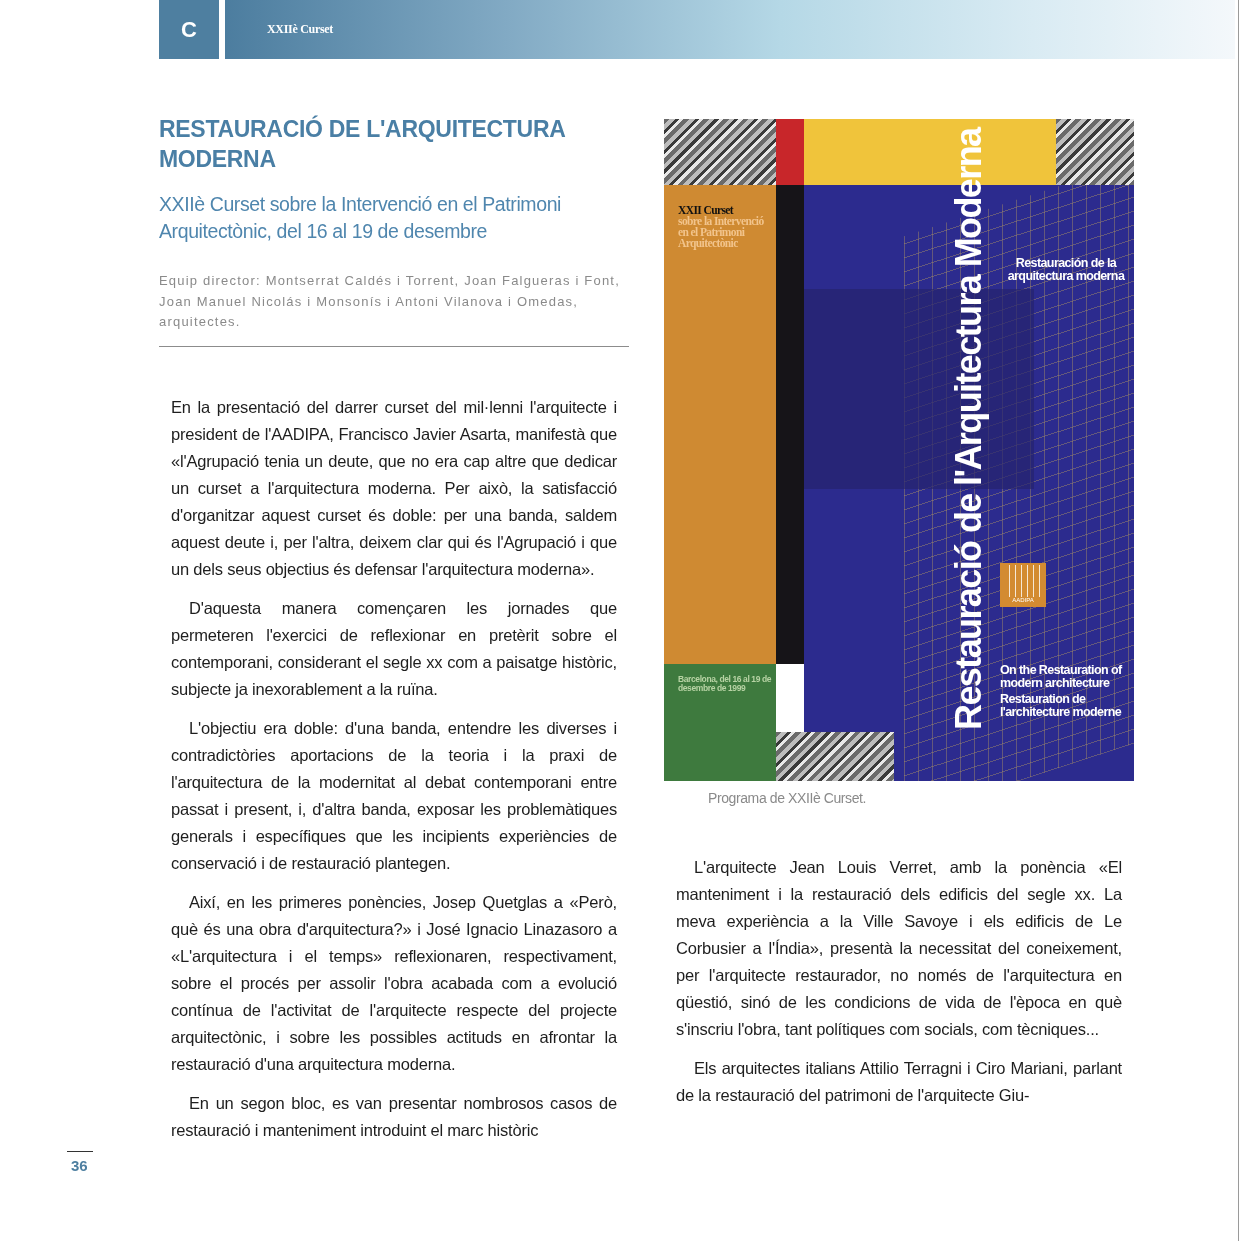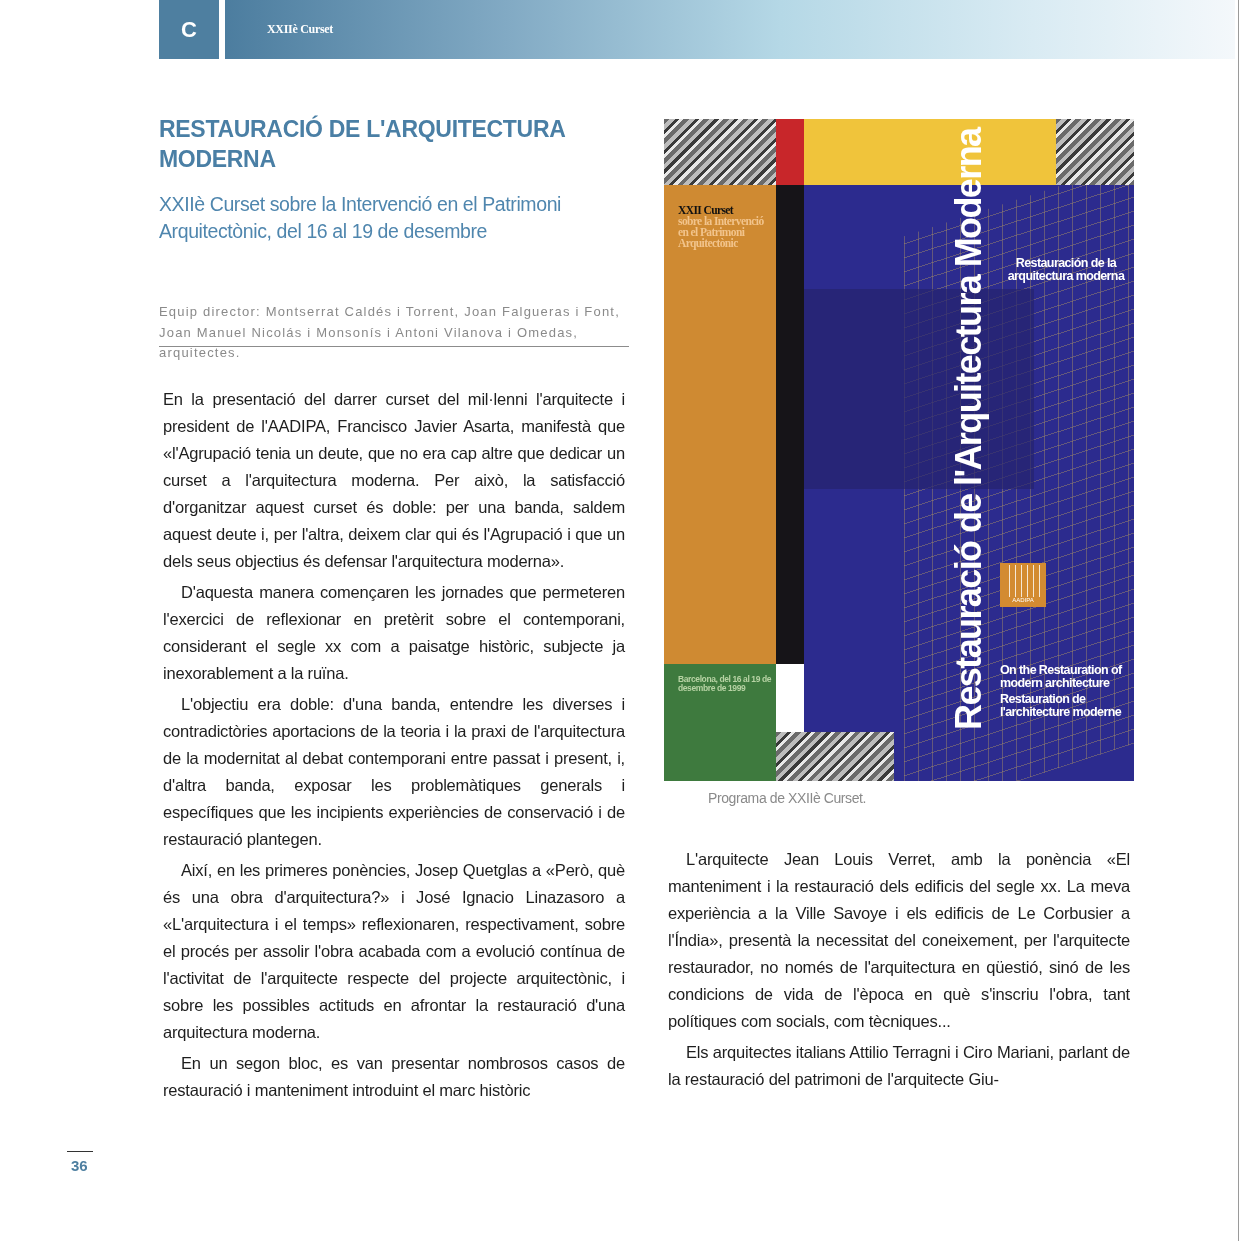"Equip director: Montserrat Caldés i" .team { margin-top: 31px -> none }
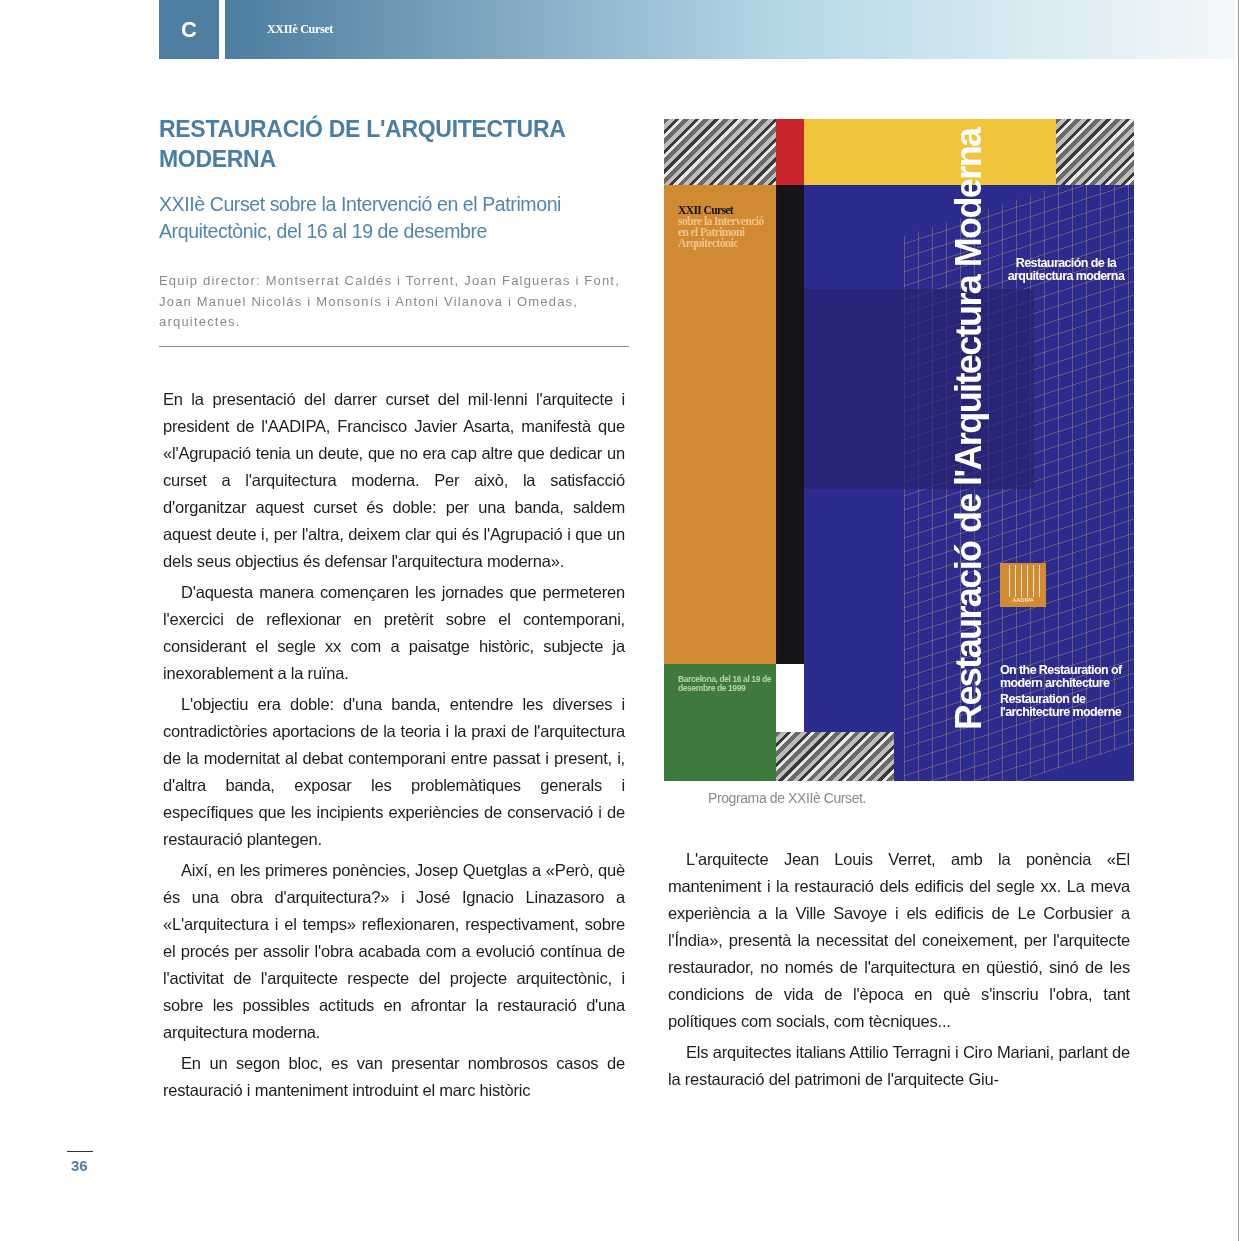"En la presentació del darrer" .col p { margin: 4px -> 12px }
